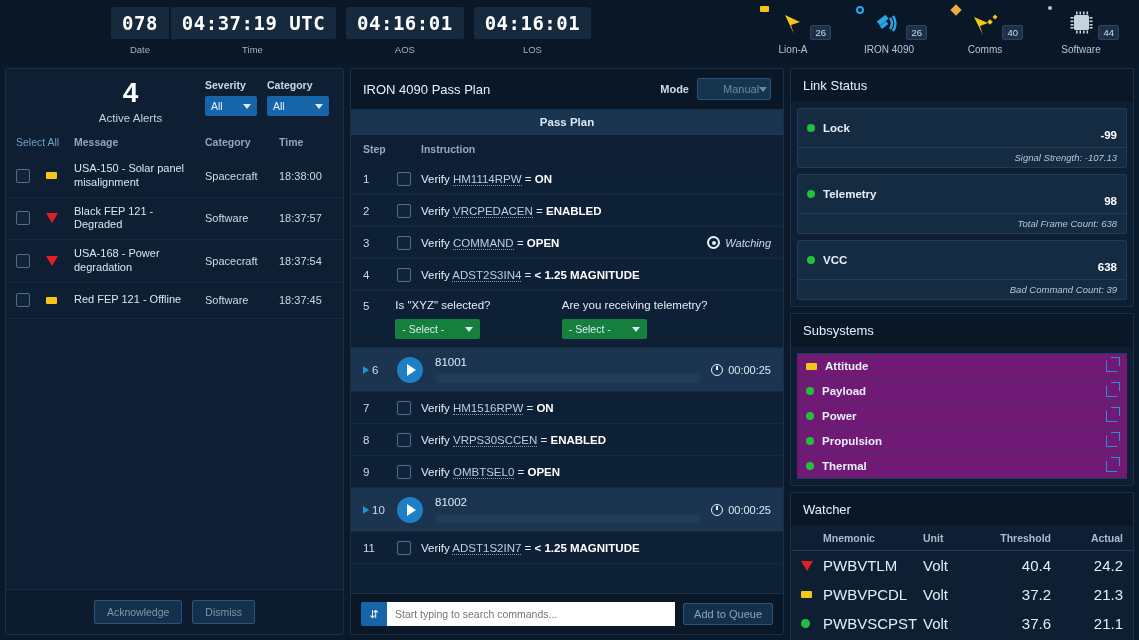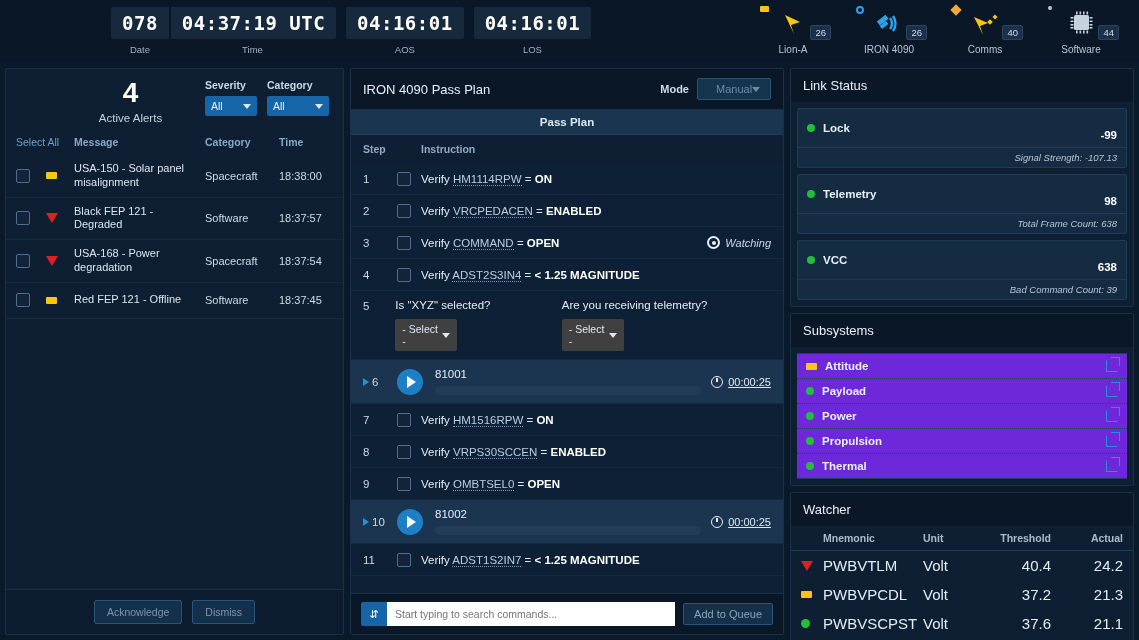"Manual" .pp-mode { padding: 4px 18px -> 4px 25px }
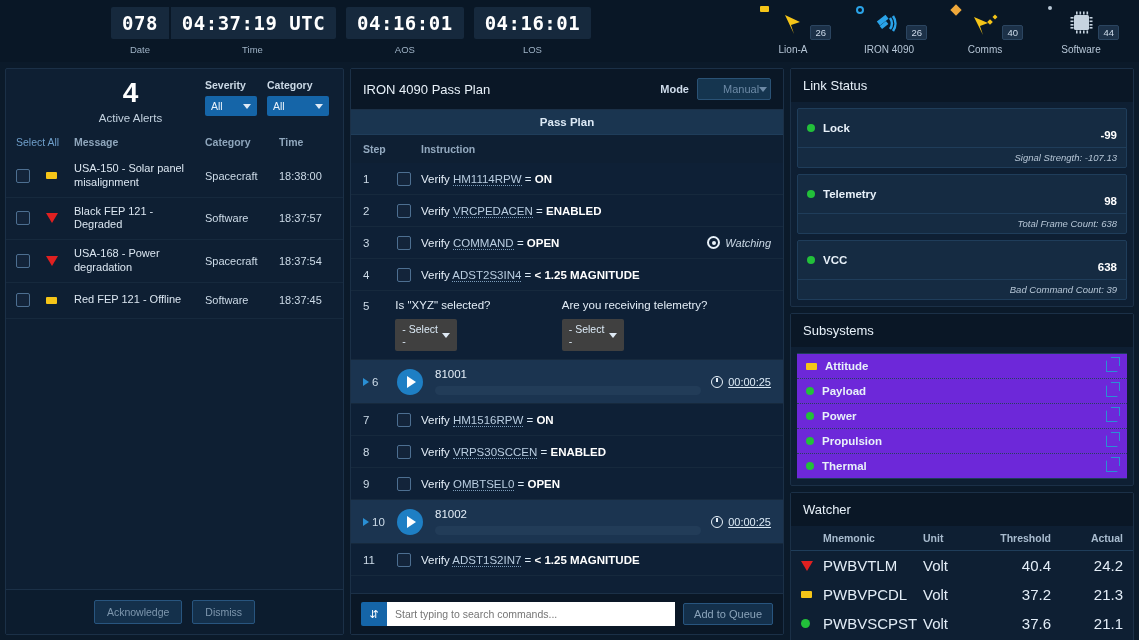"- Select -" .q-sel { background: #404040 -> #15803d; width: 62px -> 85px }
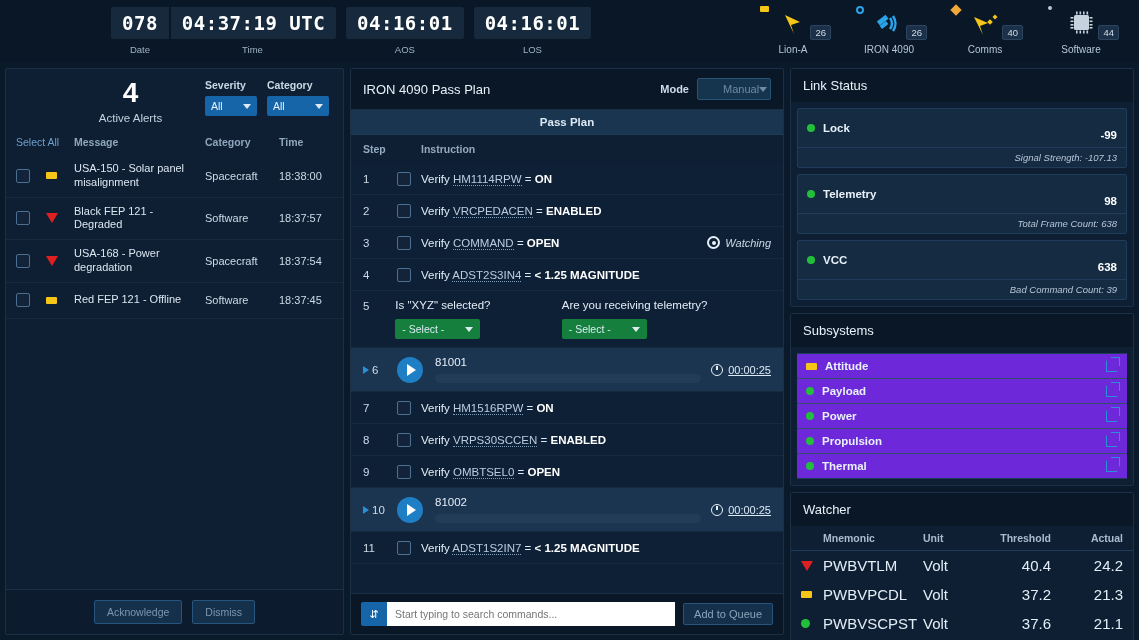"00:00:25" .cmd-time { text-decoration: underline -> none }
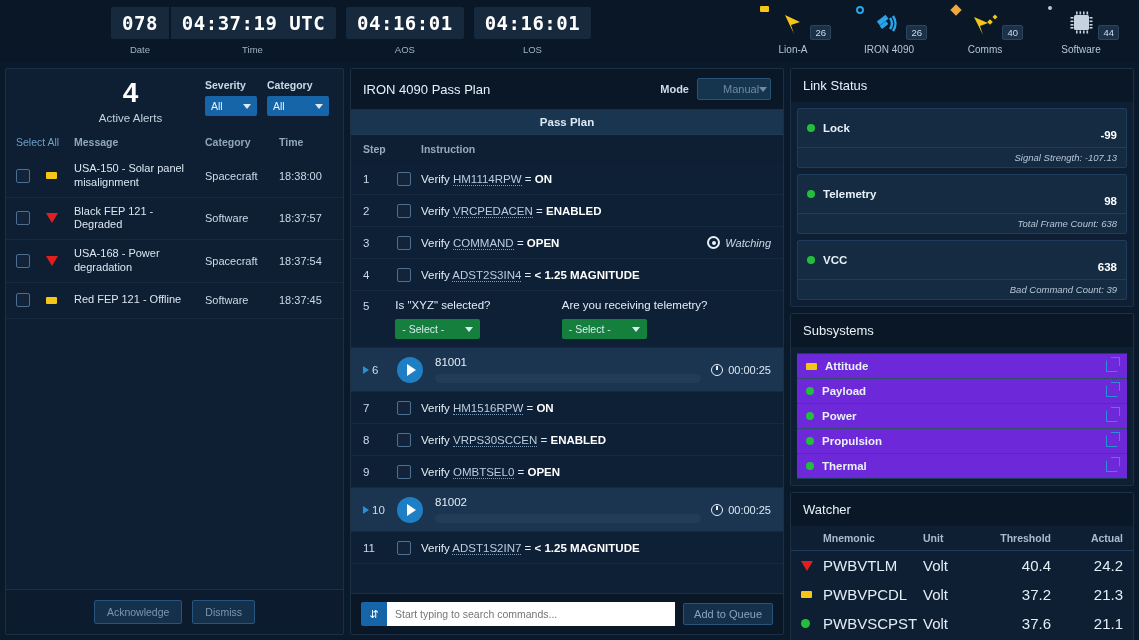"Attitude" .sub-item { background: #6d28d9 -> #701a75 }
